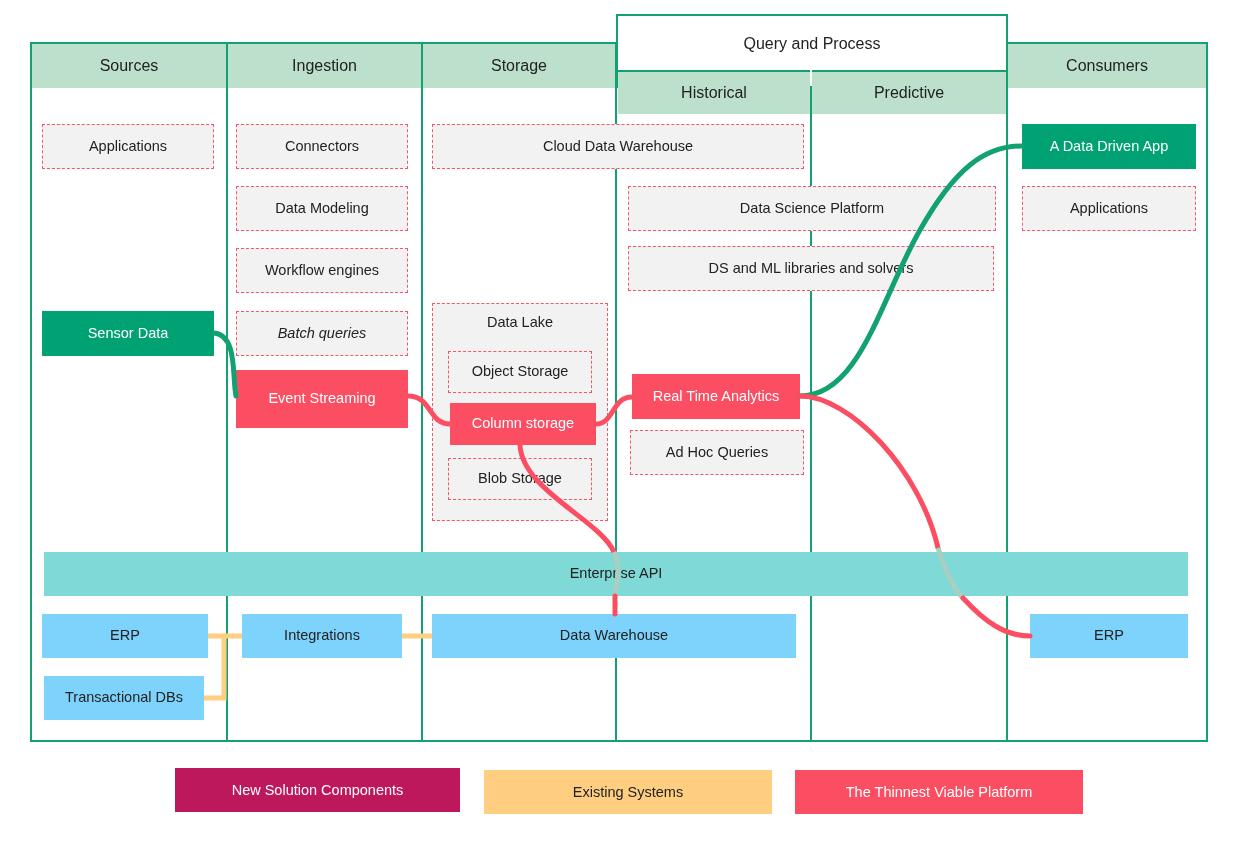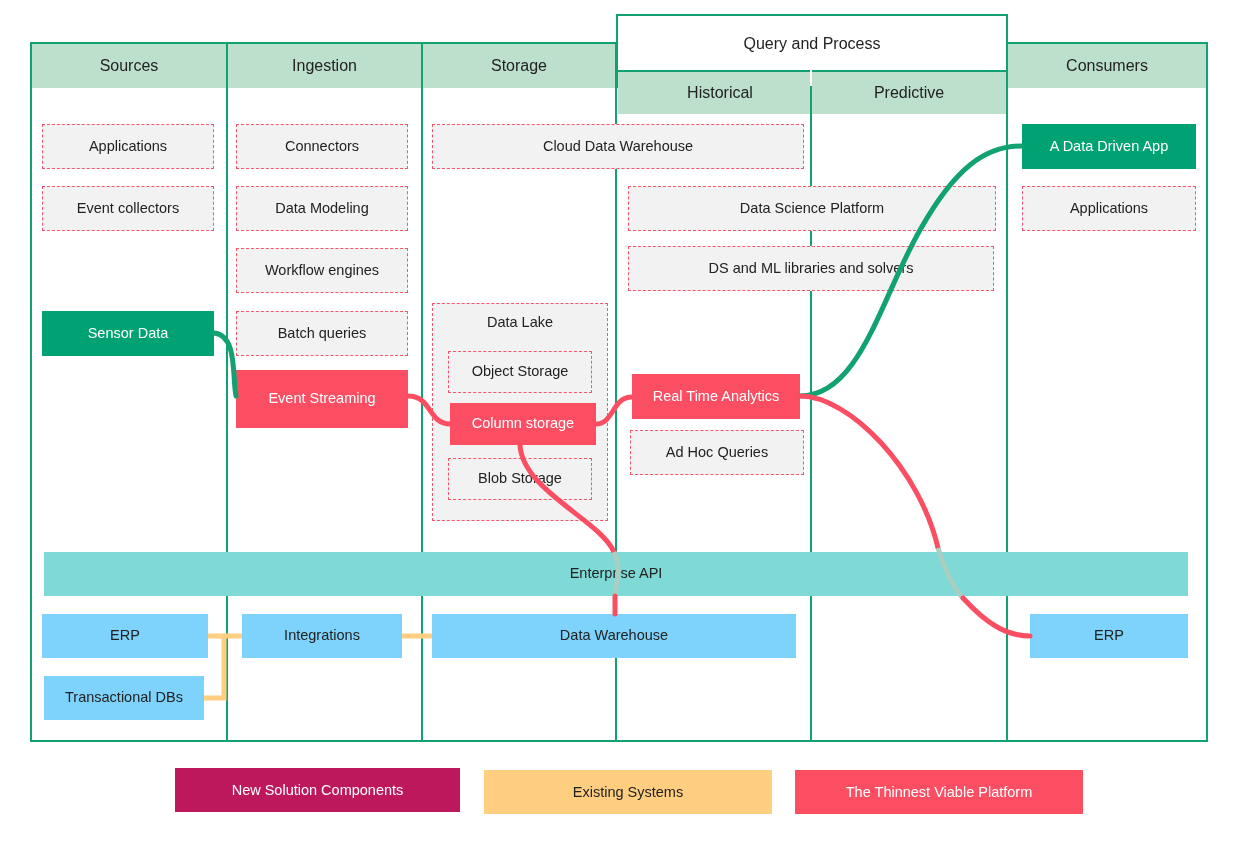"Historical" div.qsub-label { padding-left: 6px -> none }
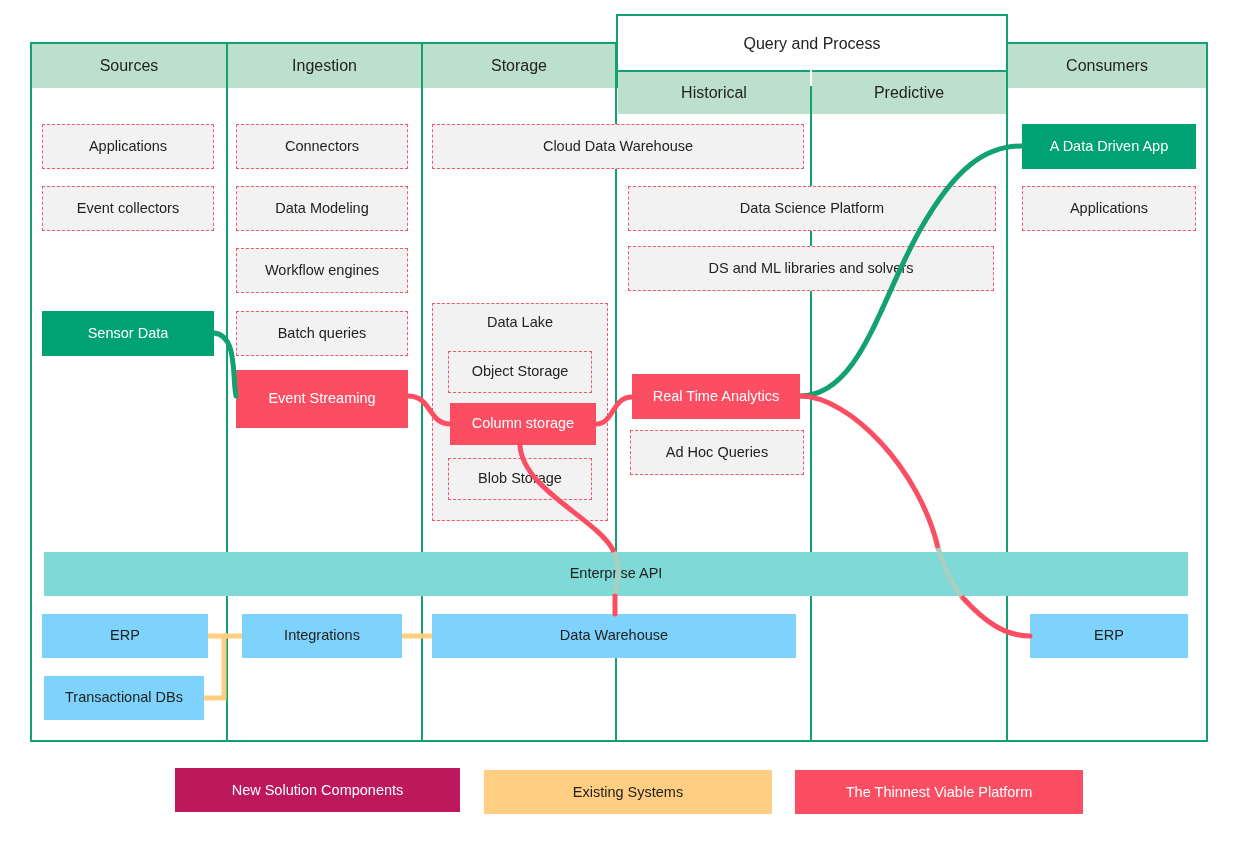"Event collectors" div.node { html: <div>Event collectors</div> -> none }
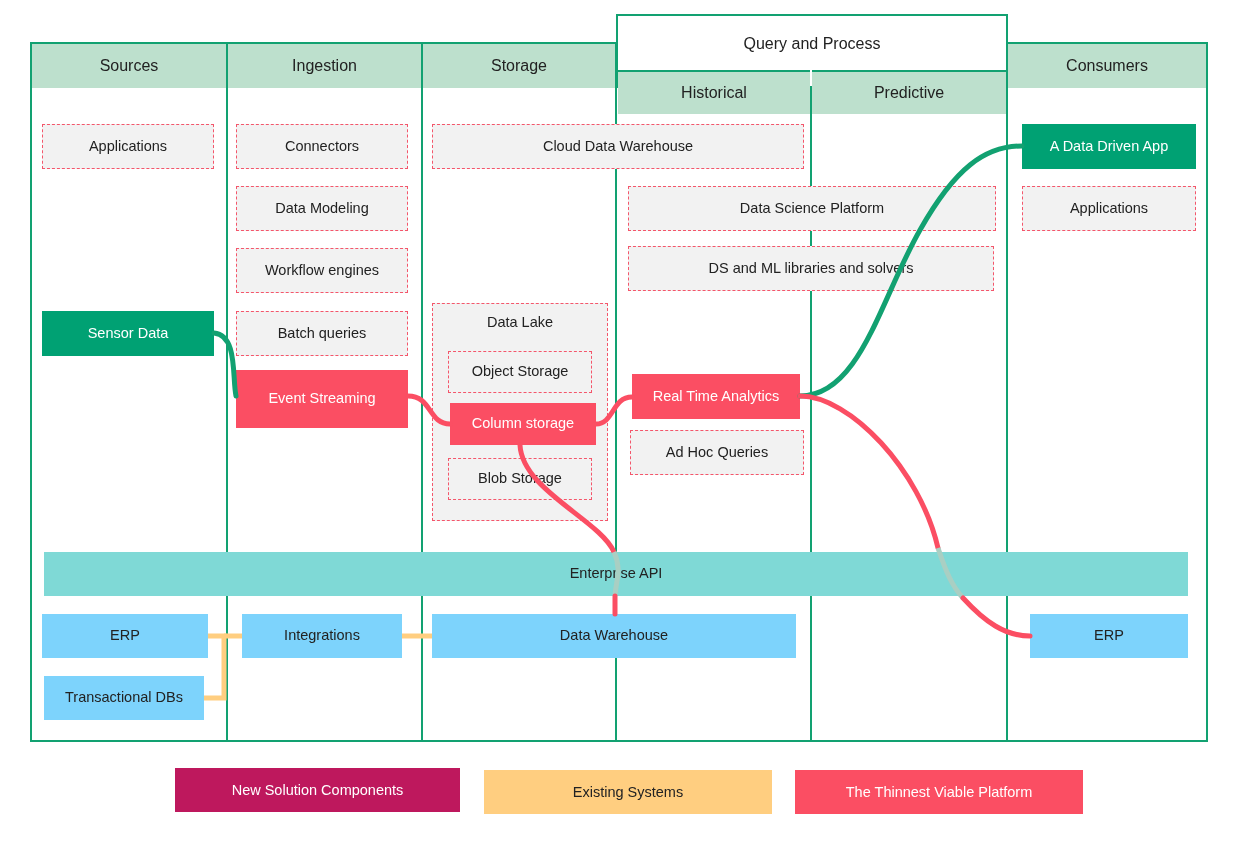"Batch queries" div.node { font-style: none -> italic }
